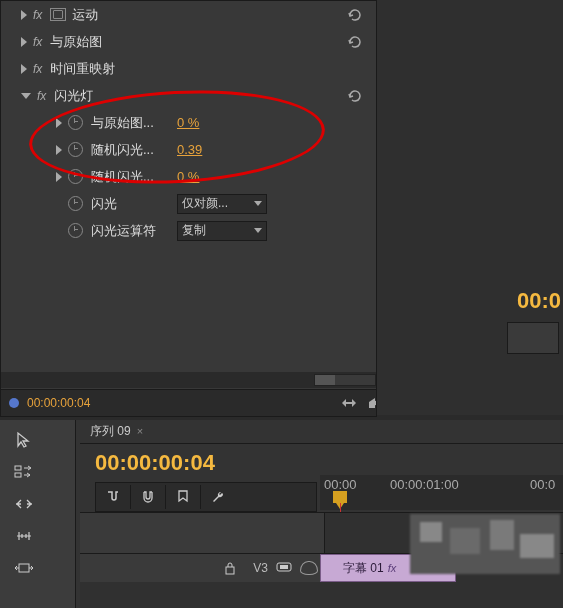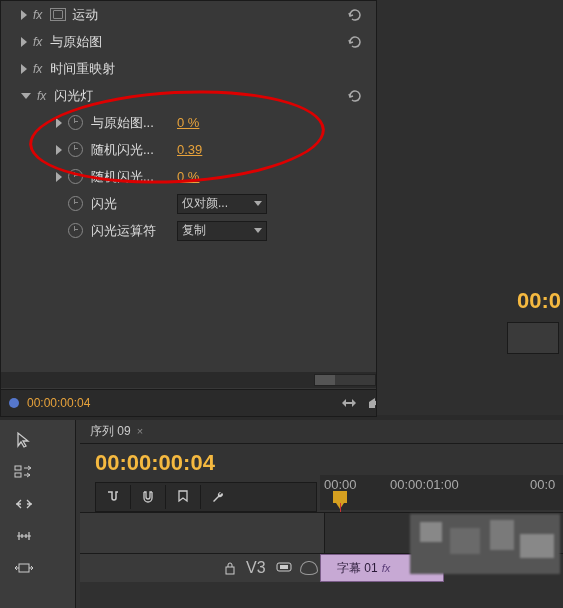"V3" .track-head .lbl { font-size: 16px -> 12px; text-align: left -> right }
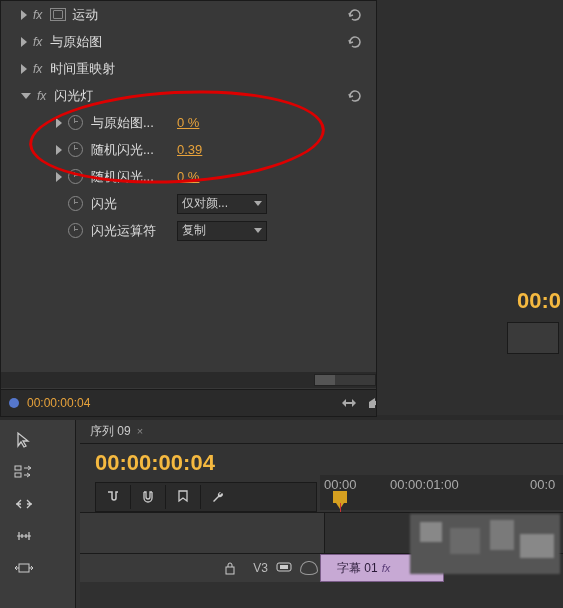"字幕 01" .clip { padding: 0 16px -> 0 22px }
